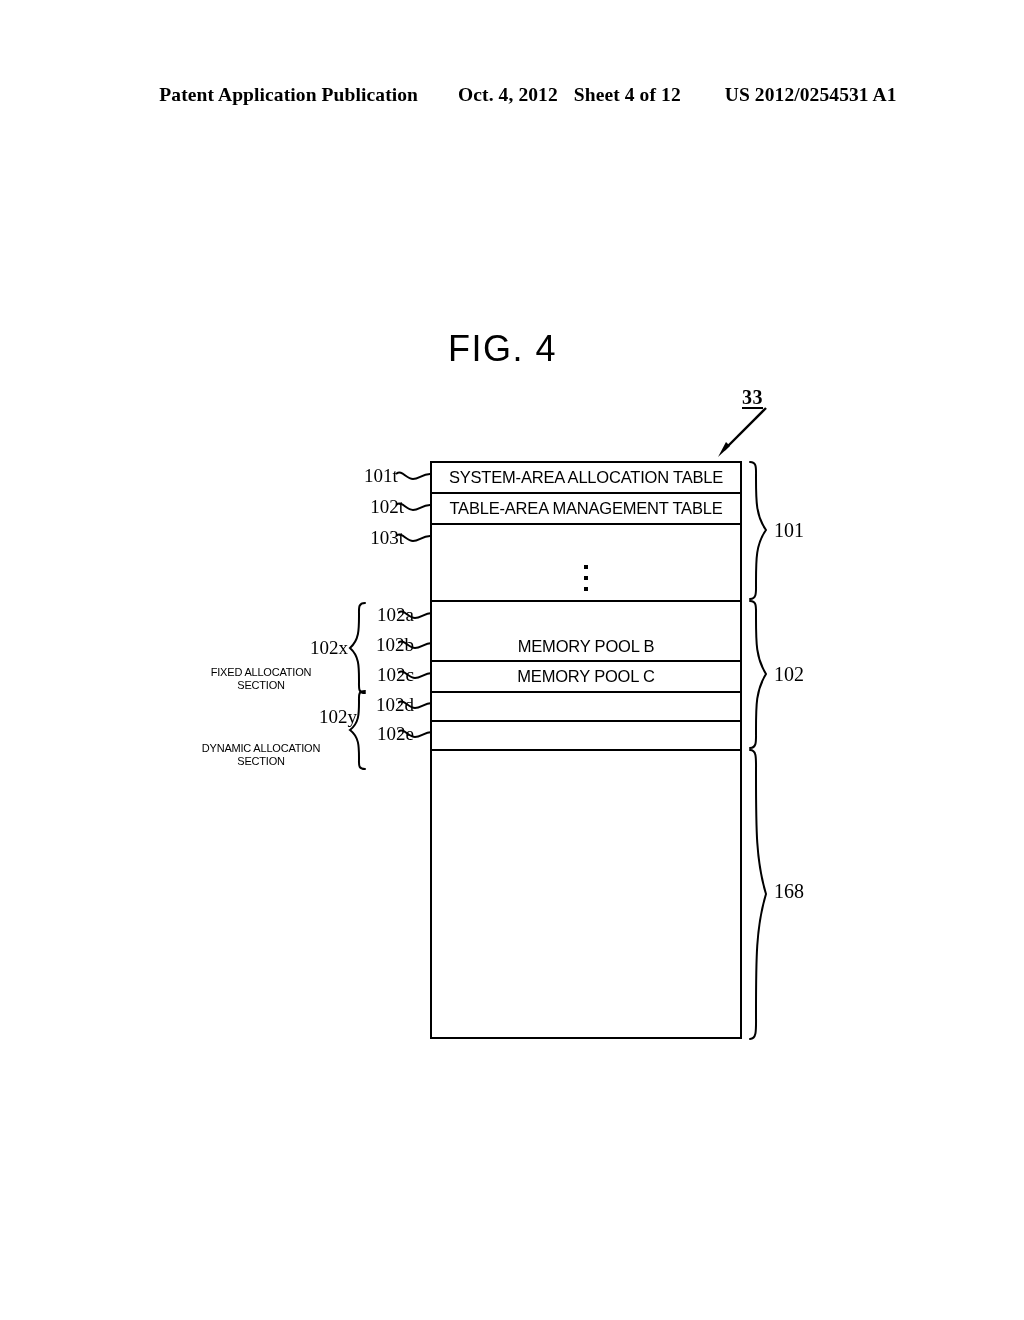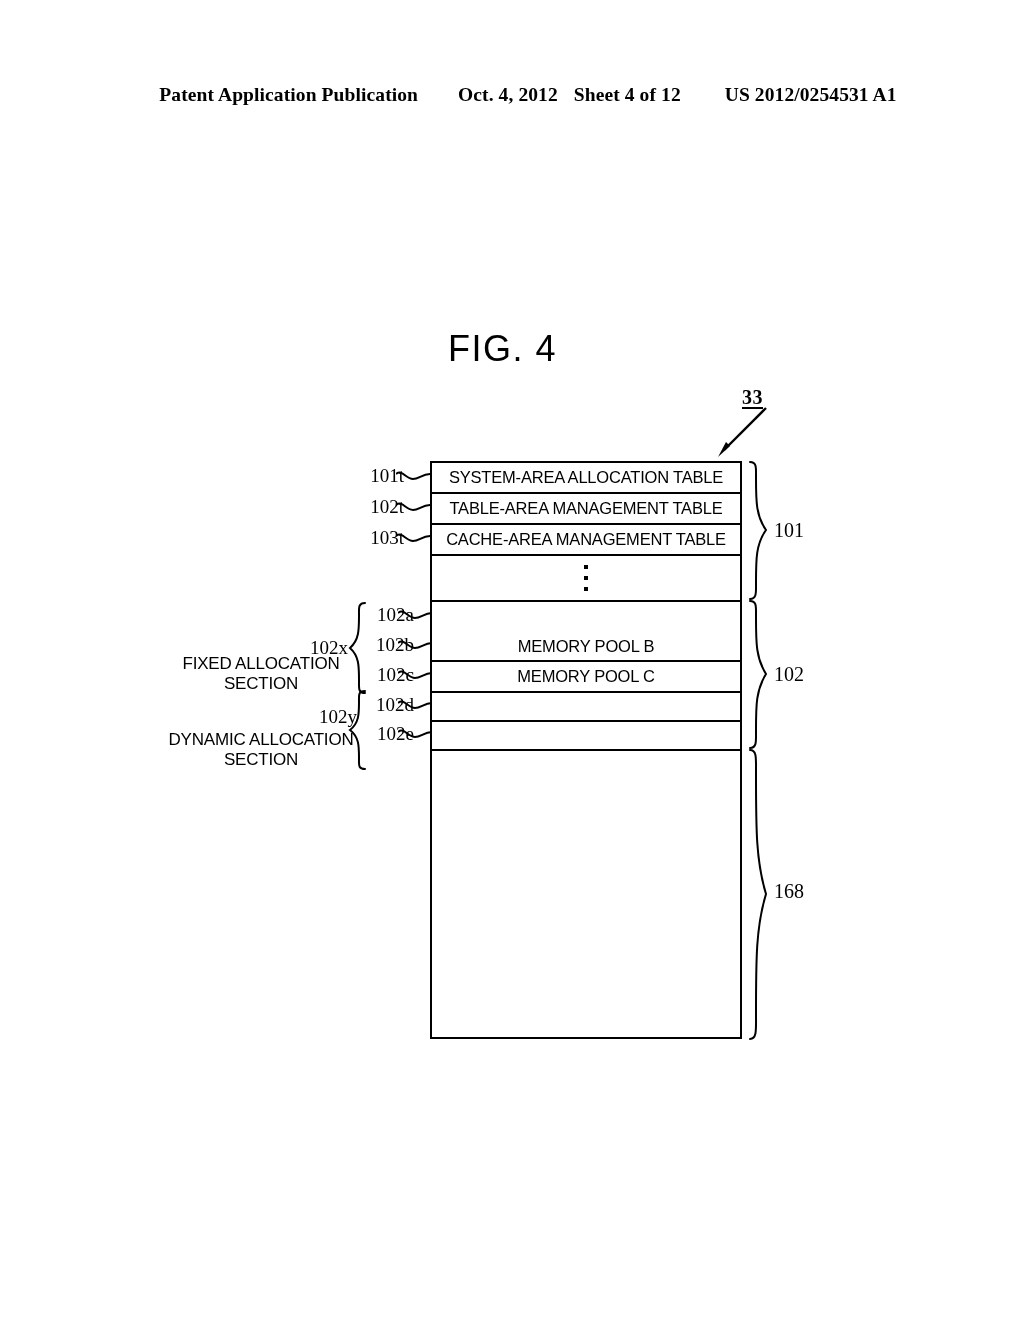"101t" div.lead-label { text-align: none -> center }
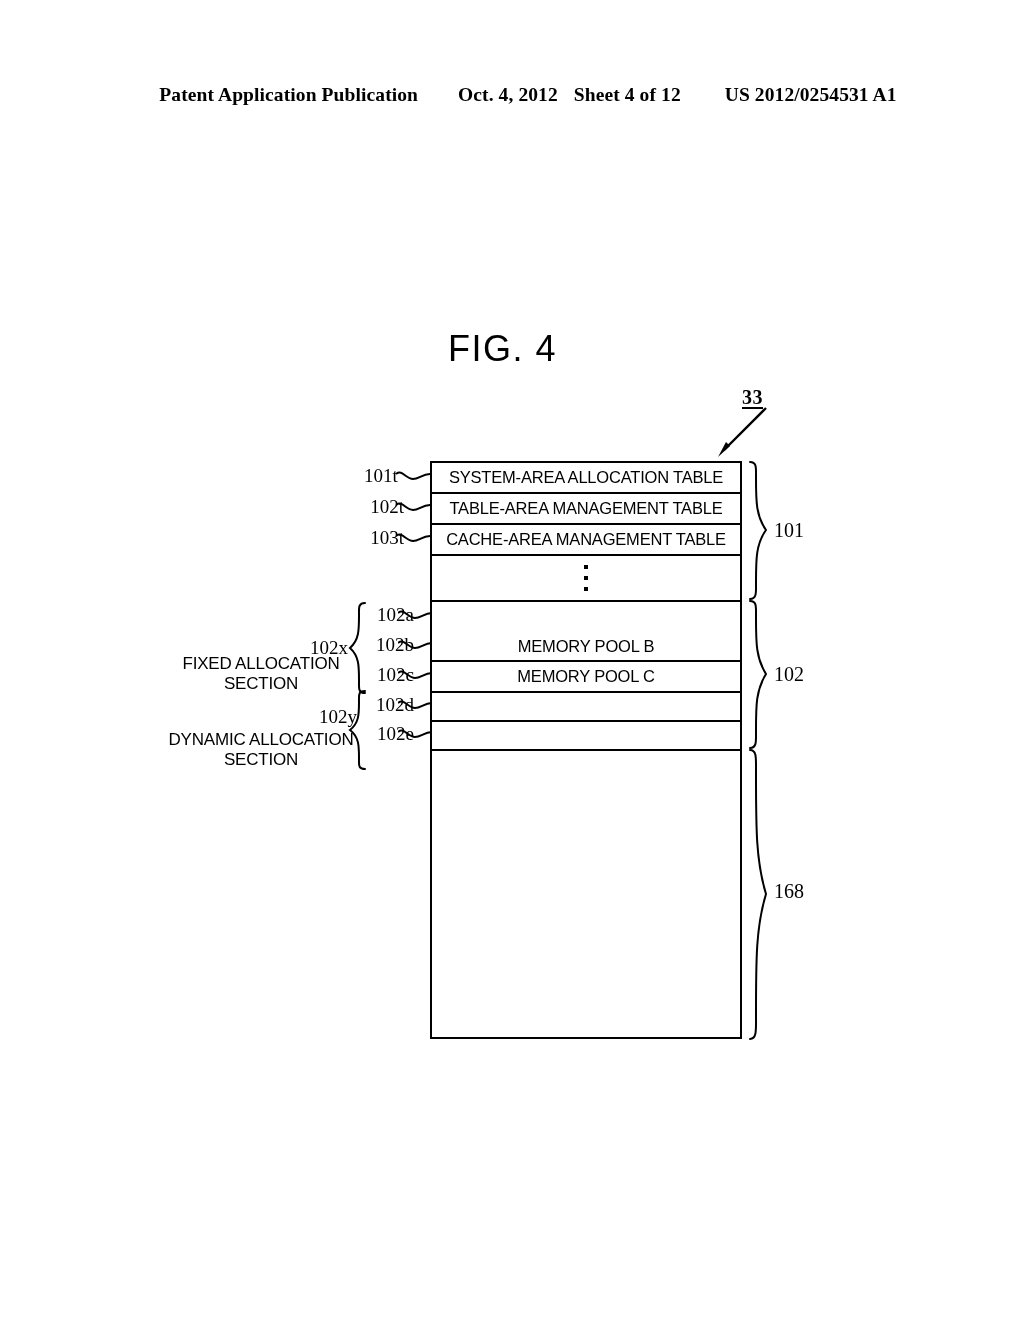"CACHE-AREA MANAGEMENT TABLE" div.mem-row { html: <div> <span>CACHE-AREA MANAGEMENT TABLE</span> </div> -> none }
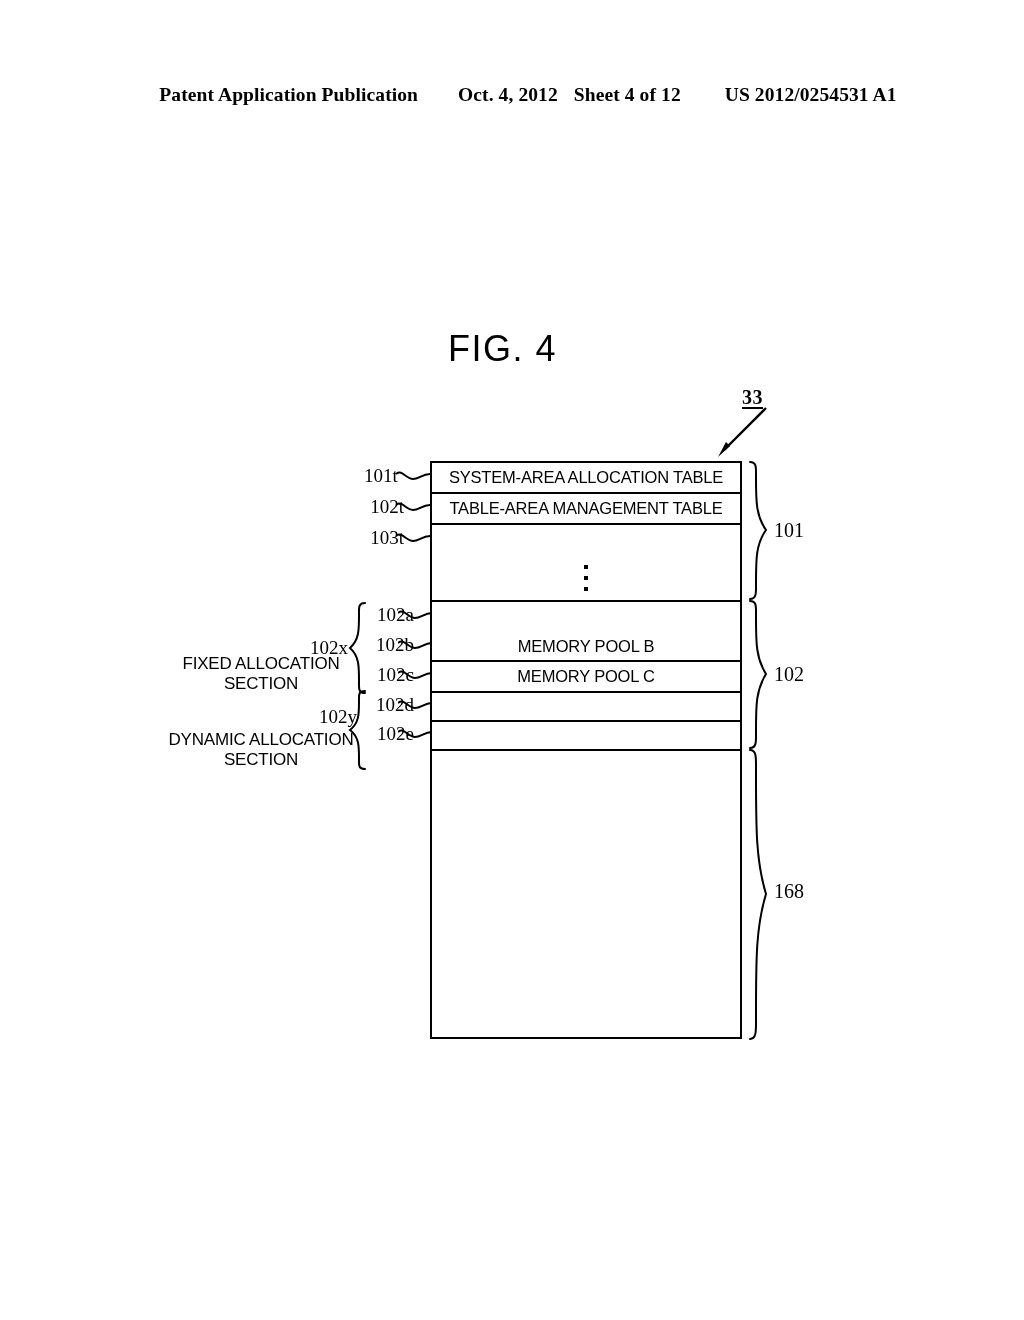"FIXED ALLOCATION" .section-name { font-size: 17px -> 11px; margin-top: none -> 12px }
